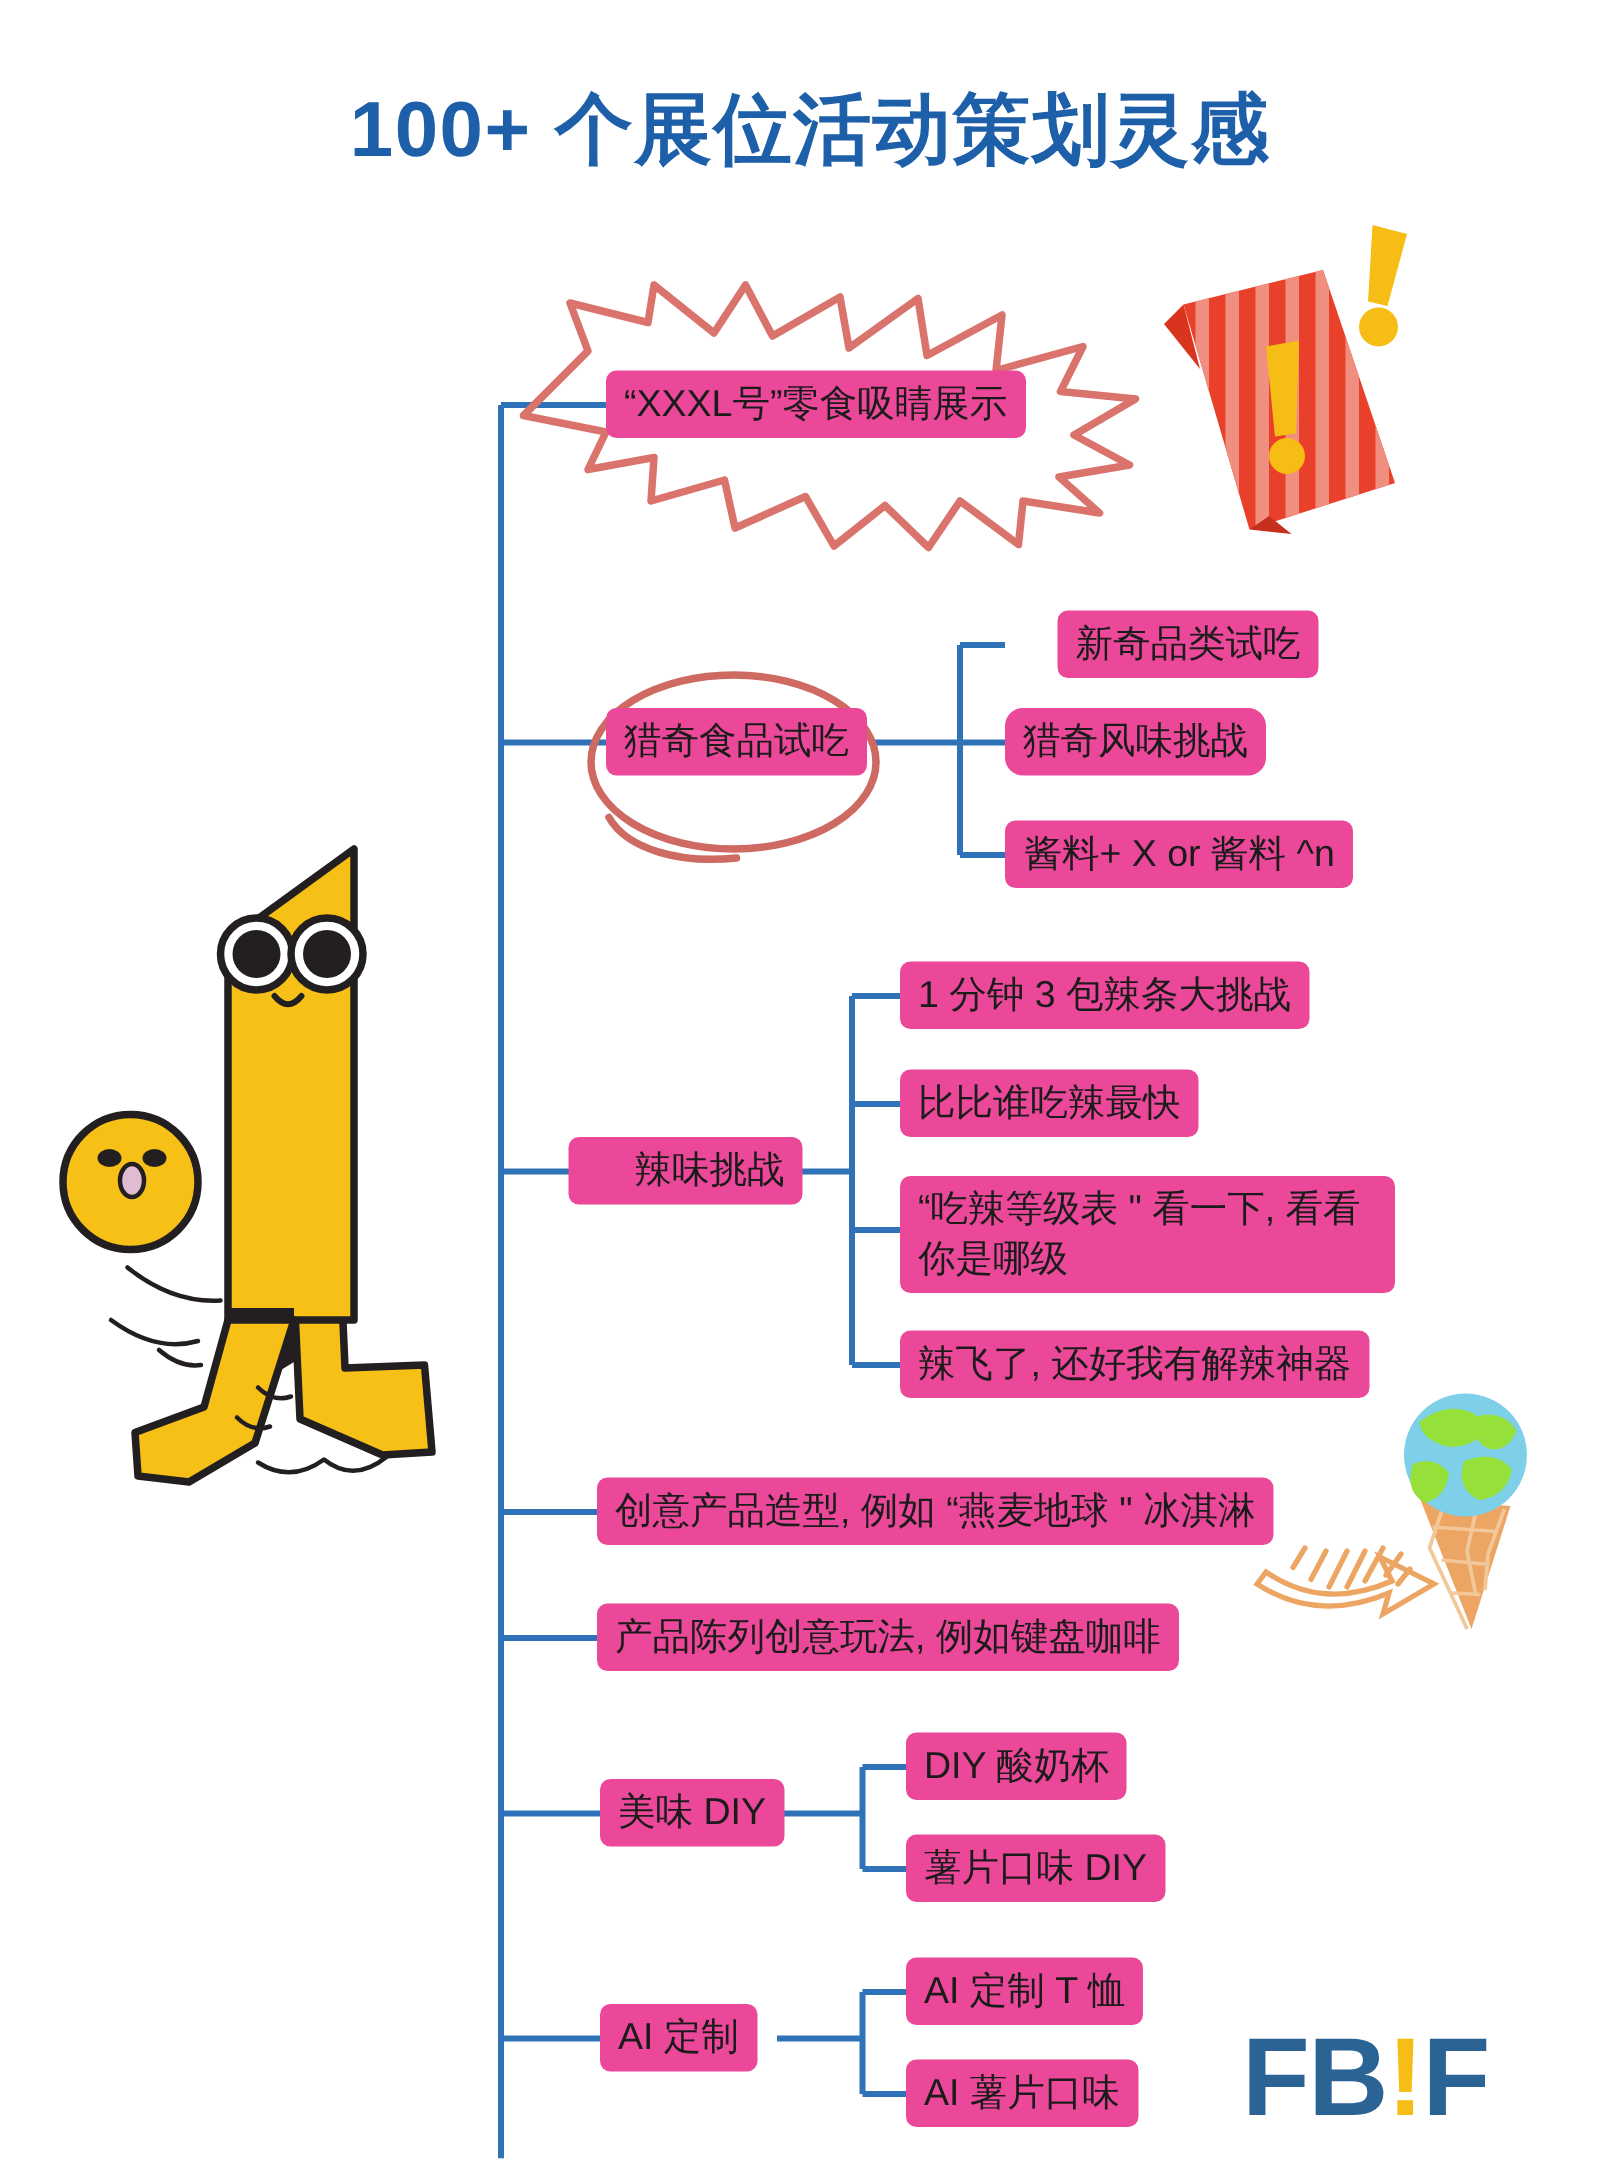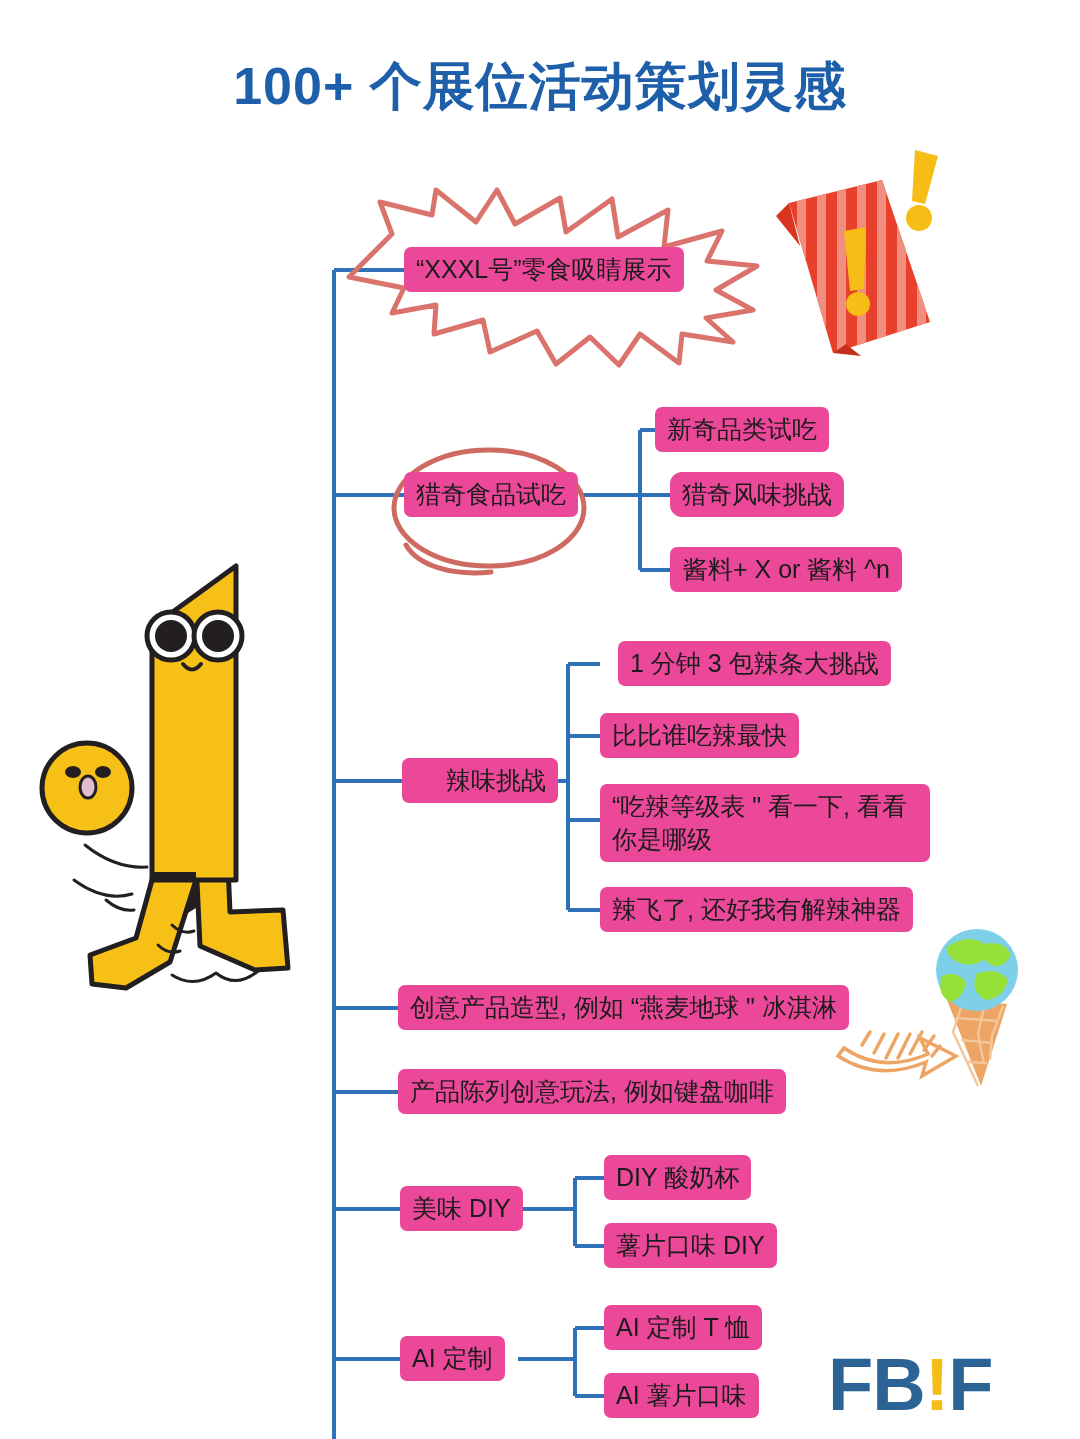"新奇品类试吃" div.chip { left: 655px -> 705px }
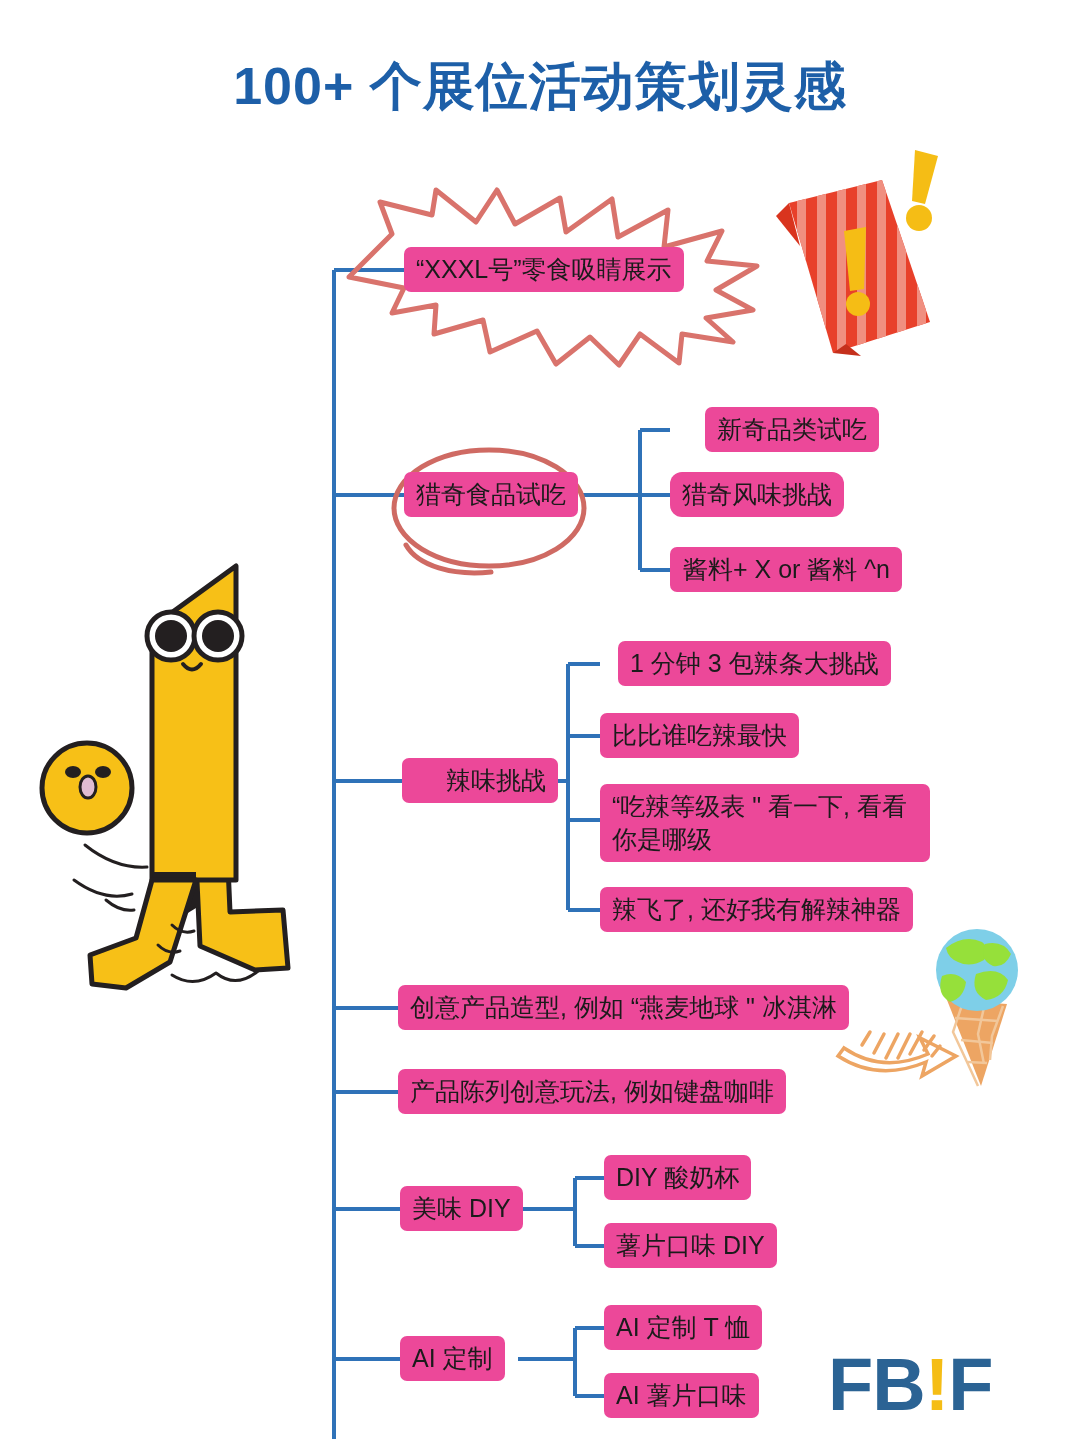"1 分钟 3 包辣条大挑战" div.chip { margin-left: 18px -> none }
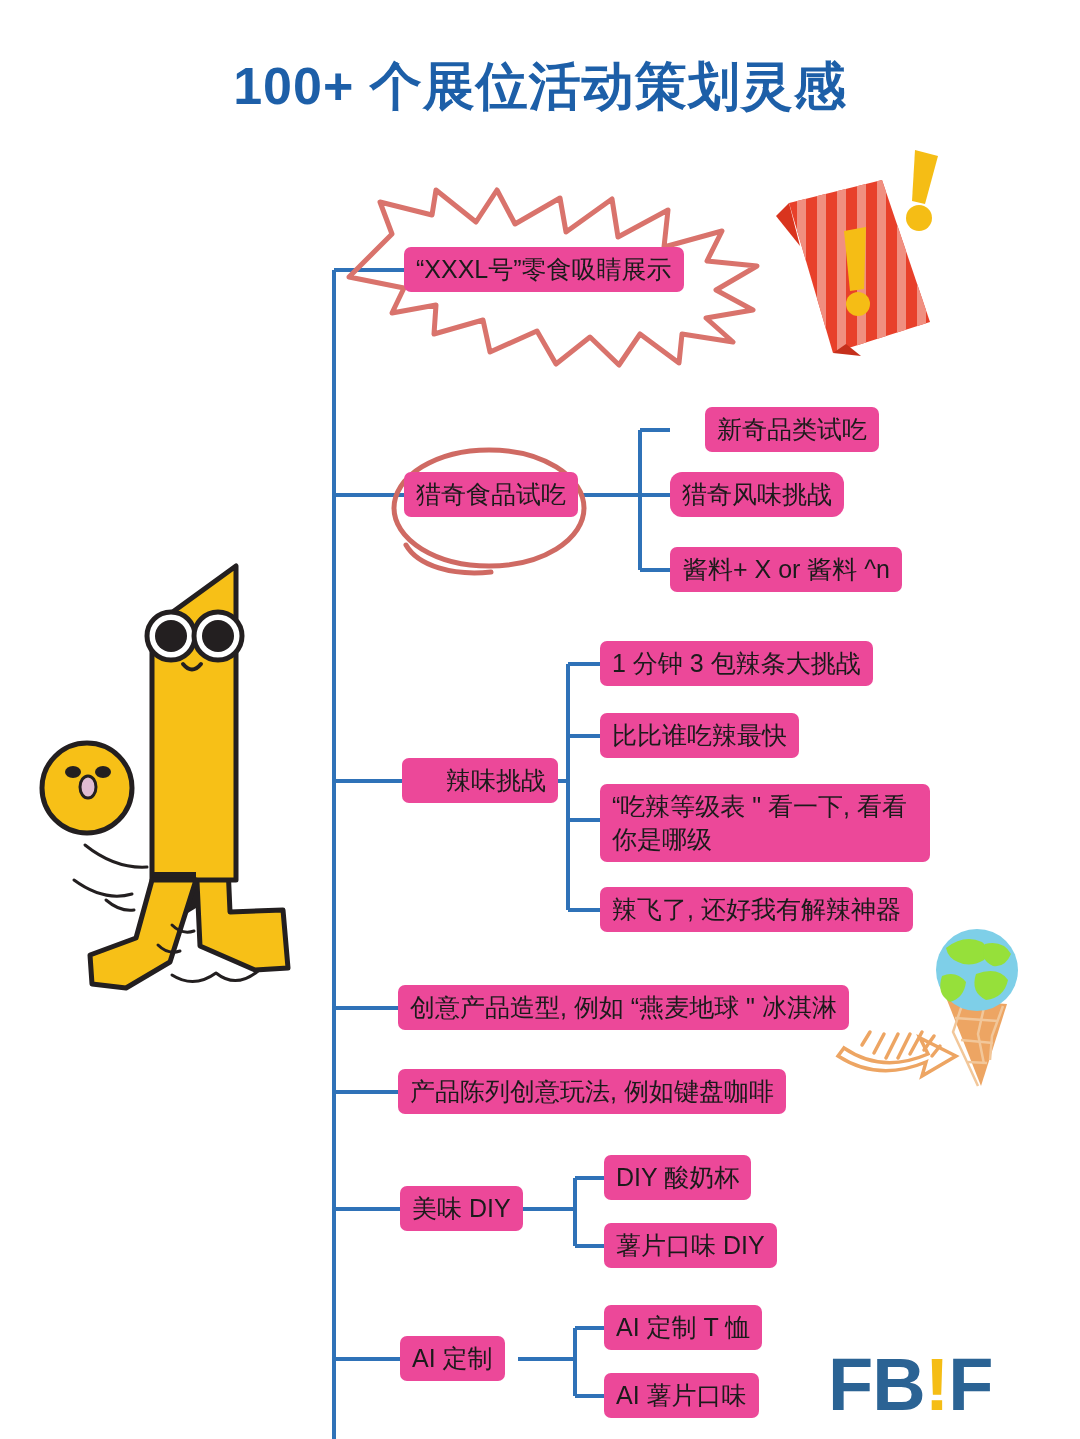"辣味挑战" div.chip { left: 402px -> 379px }
